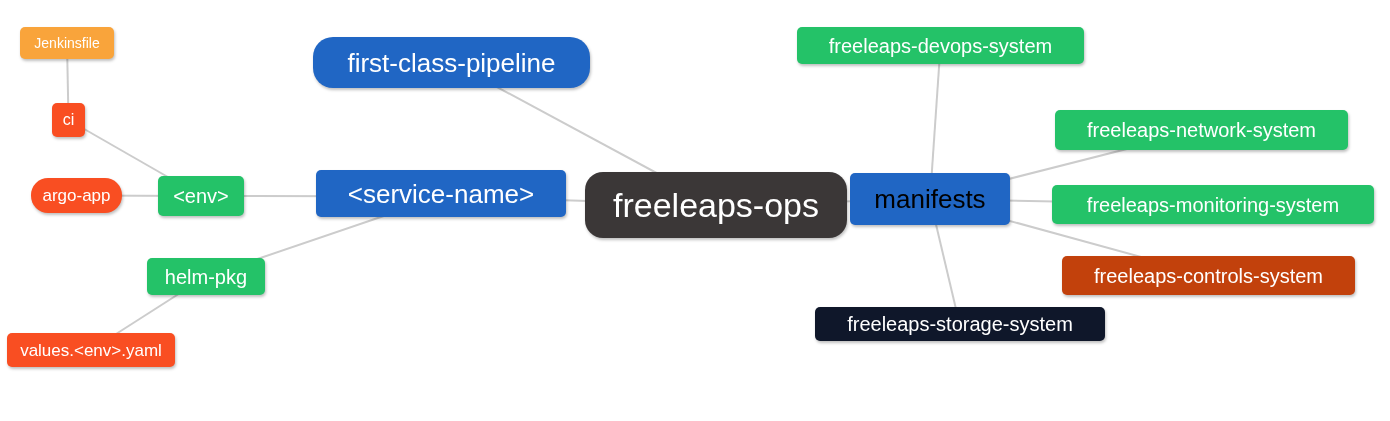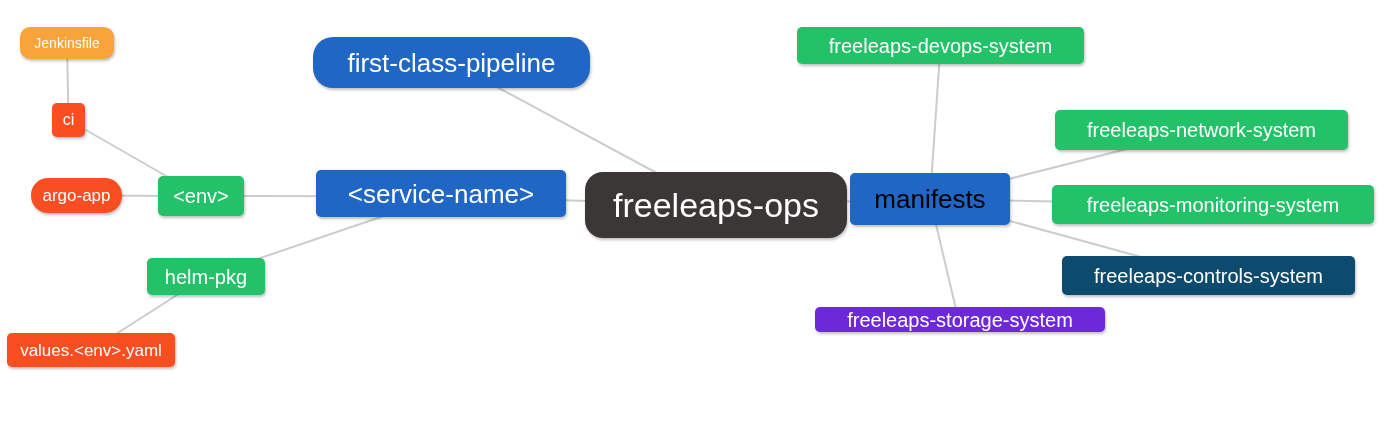"Jenkinsfile" div.node { border-radius: 10px -> none }
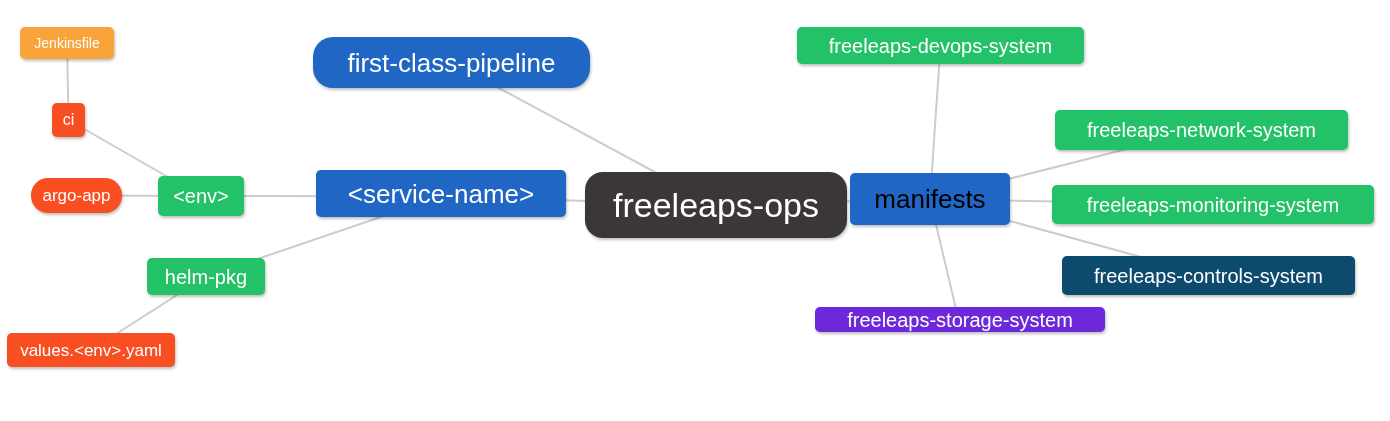"freeleaps-controls-system" div.node { background: #0c4a6e -> #c2410c }
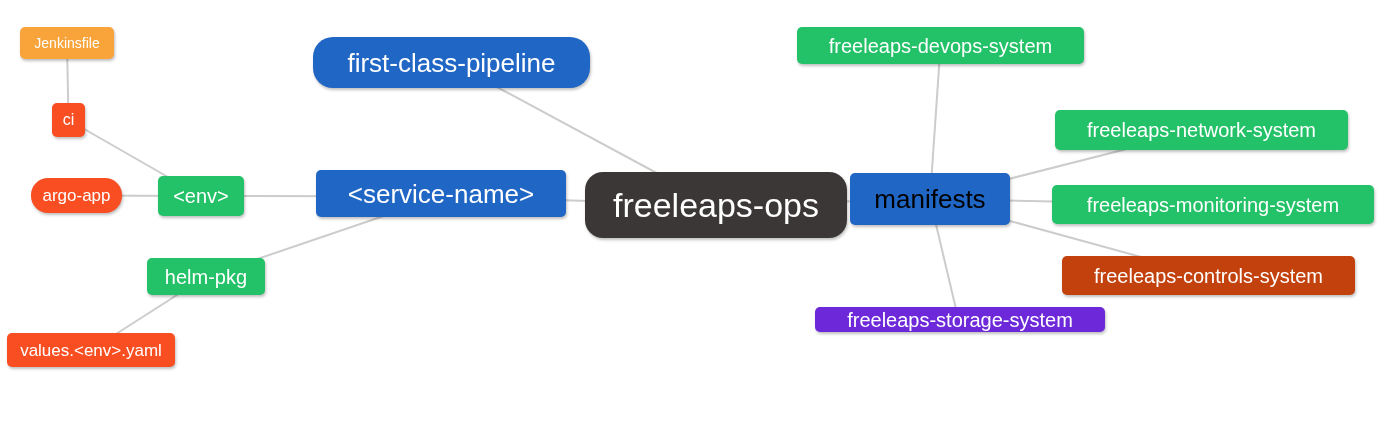"freeleaps-storage-system" div.node { background: #6d28d9 -> #0f172a; height: 25px -> 34px }
